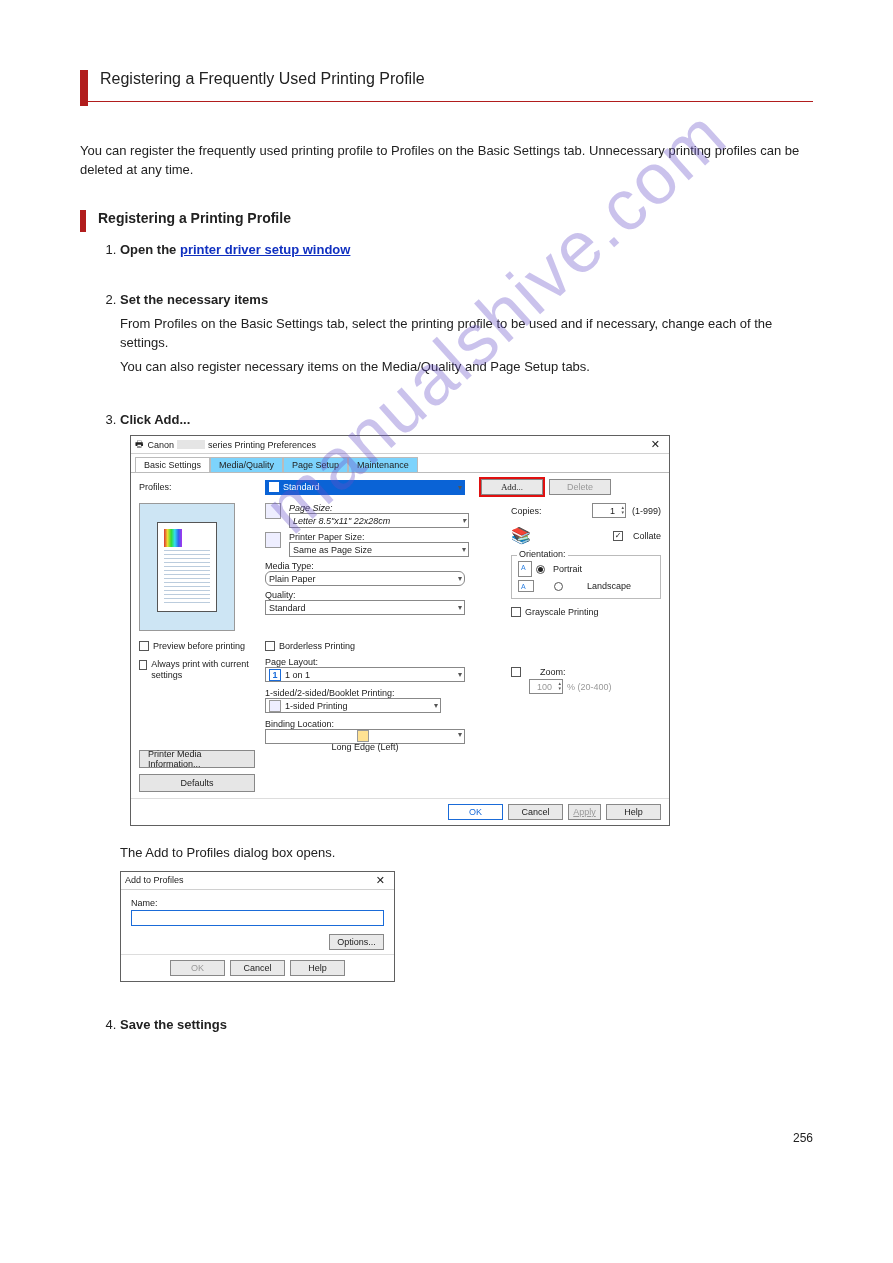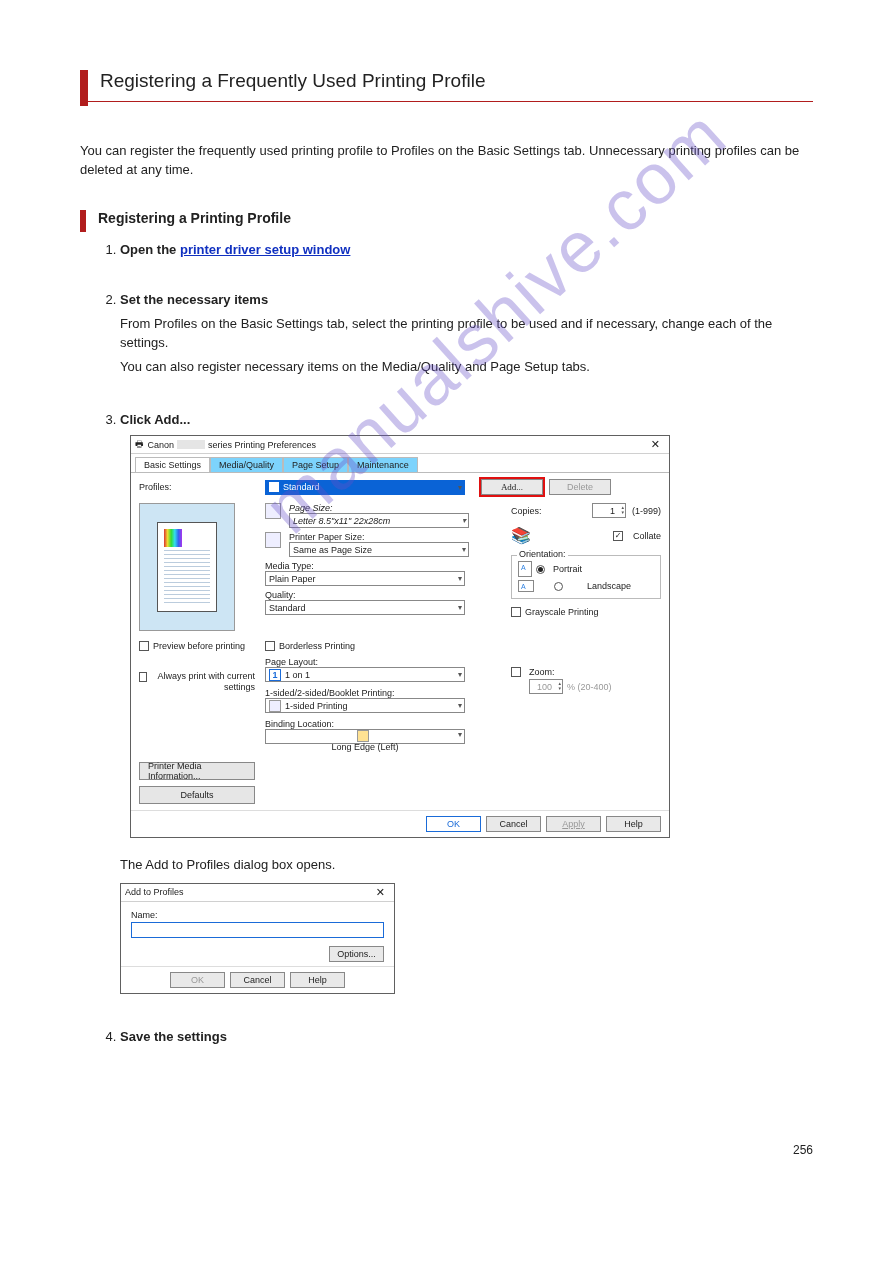"Registering a Frequently Used Printing" .title-text { font-size: 19px -> 16px }
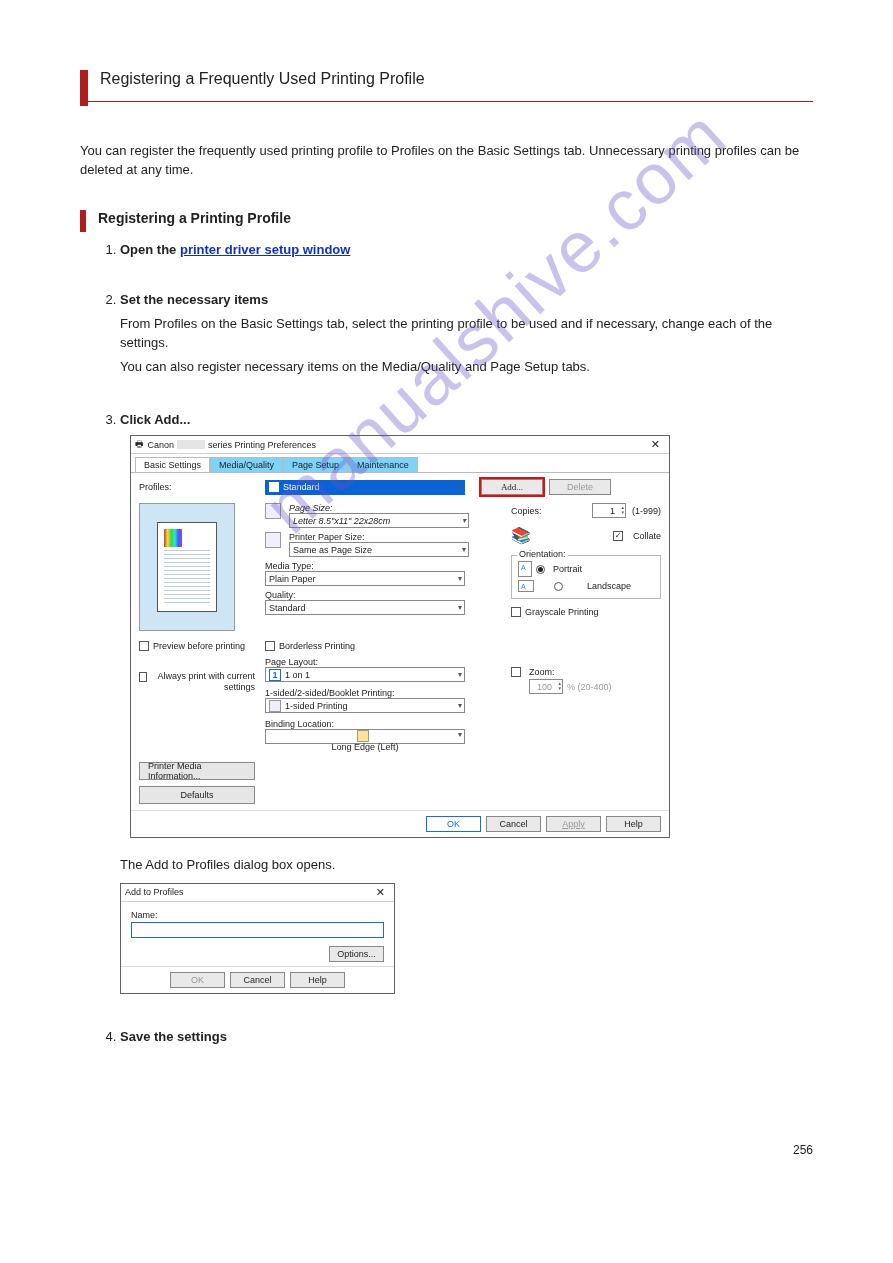"Plain Paper" div.combo { border-radius: none -> 6px }
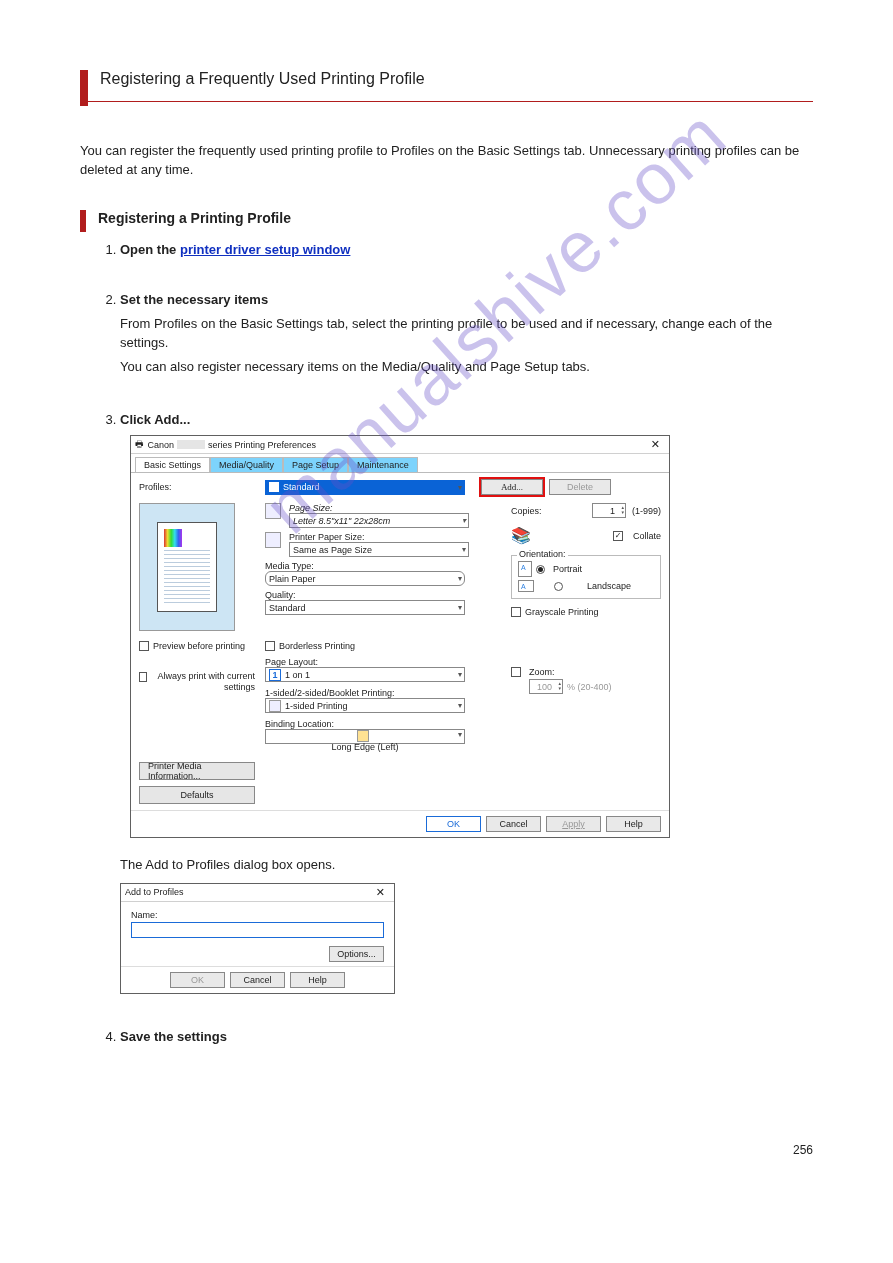"Always print with current settings" div { margin-top: 20px -> 8px; text-align: right -> none }
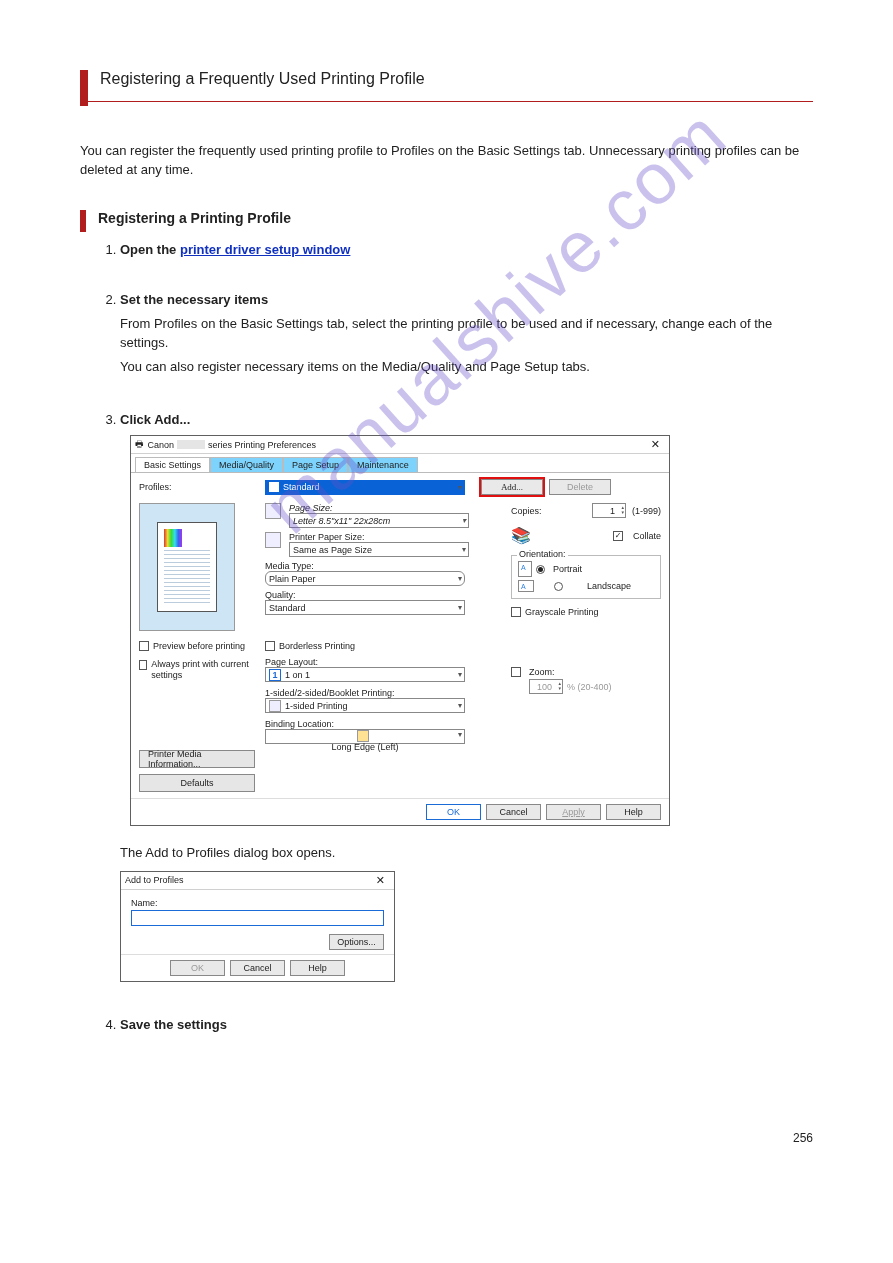"Zoom:" div.row { gap: 4px -> 15px }
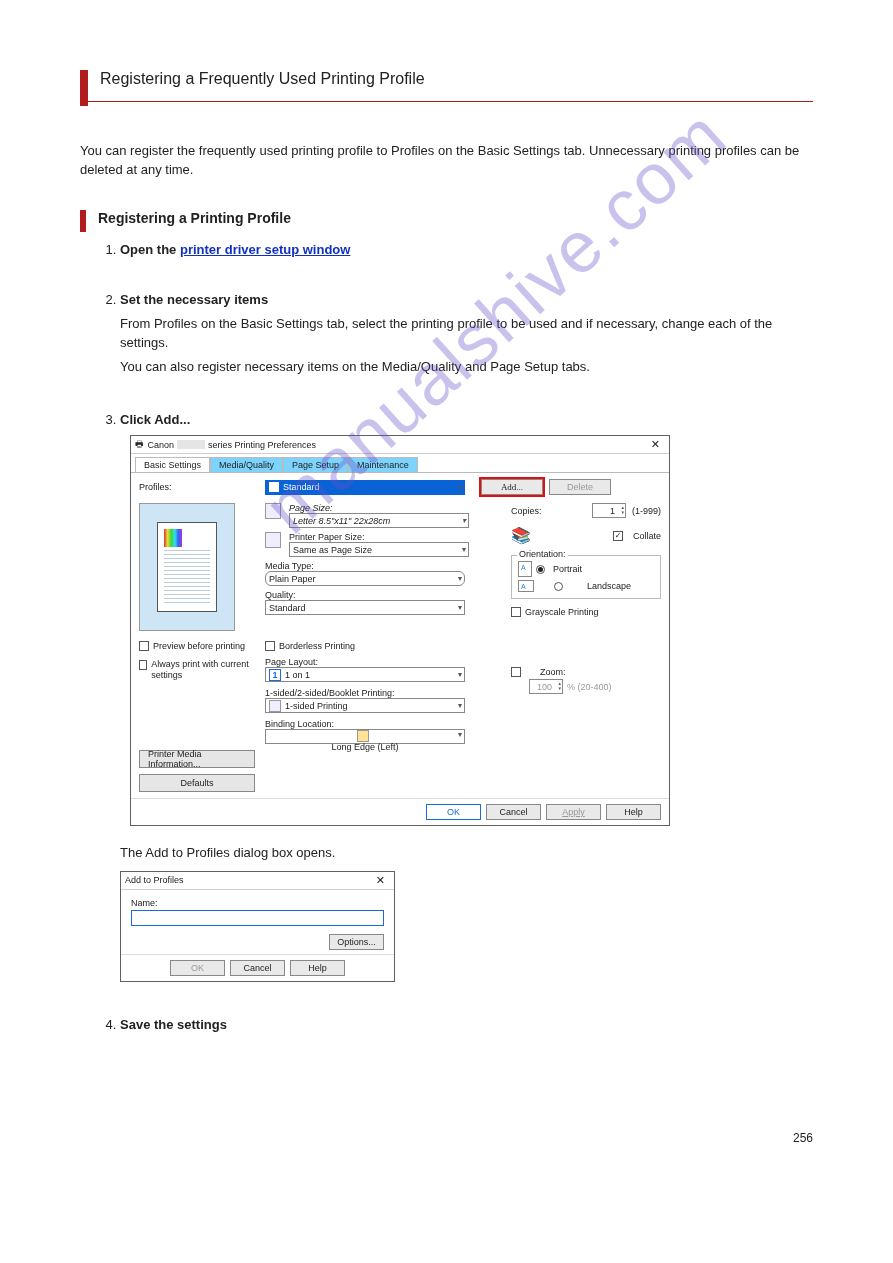"1-sided Printing" div.combo { width: 200px -> 176px }
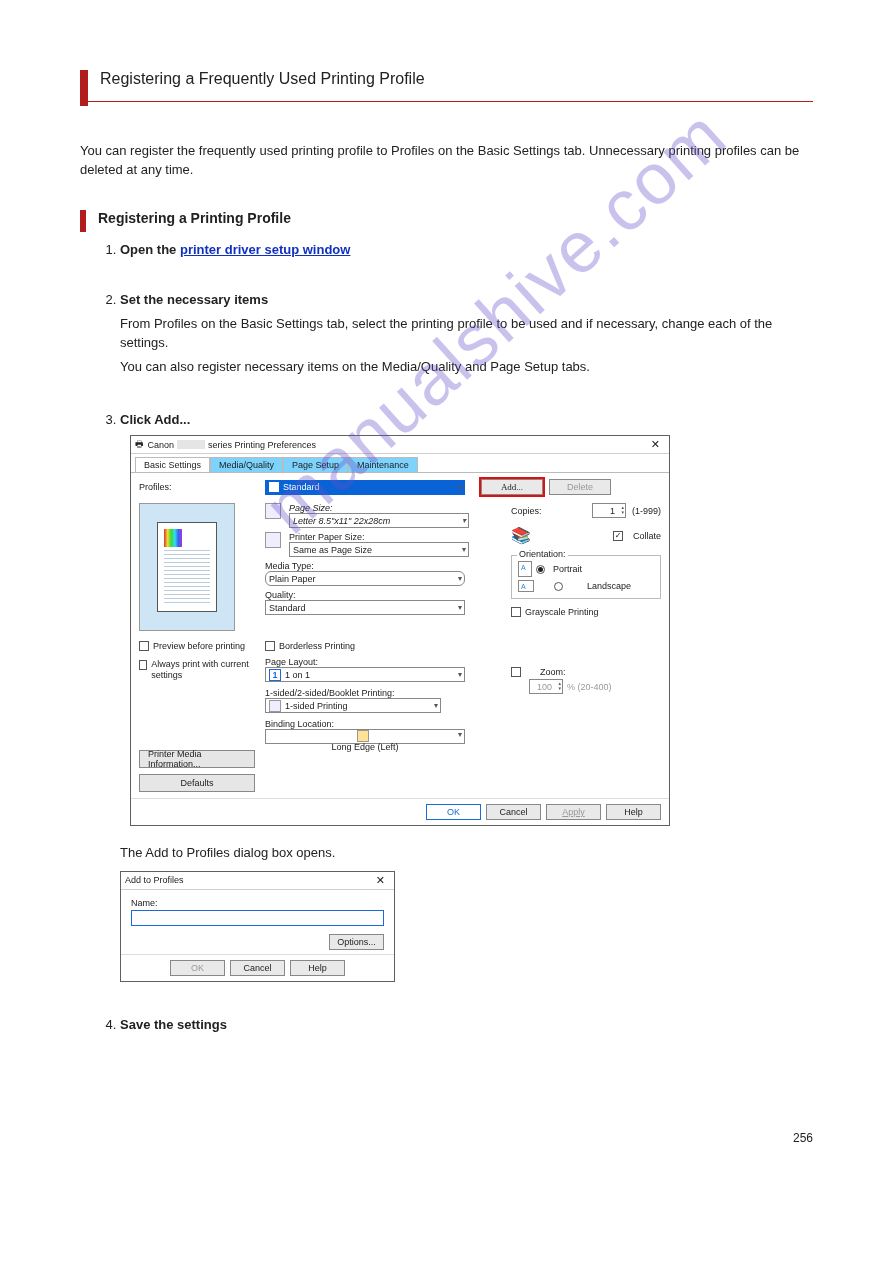"Apply" div.btn { width: 55px -> 33px }
